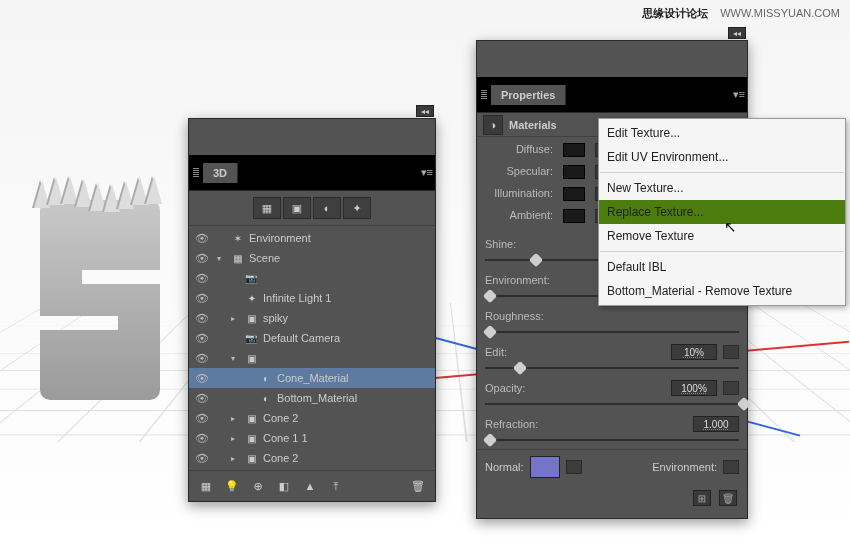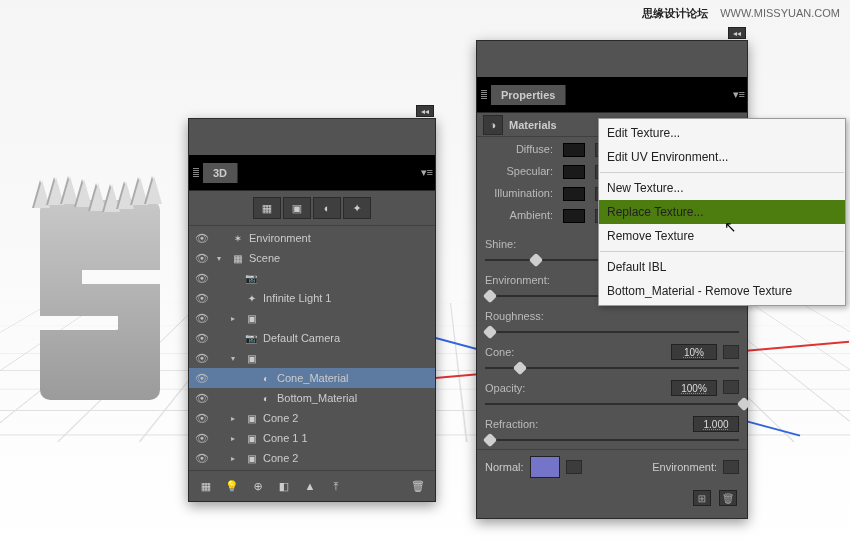"spiky" span.tlabel { html: none -> <span>spiky</span> }
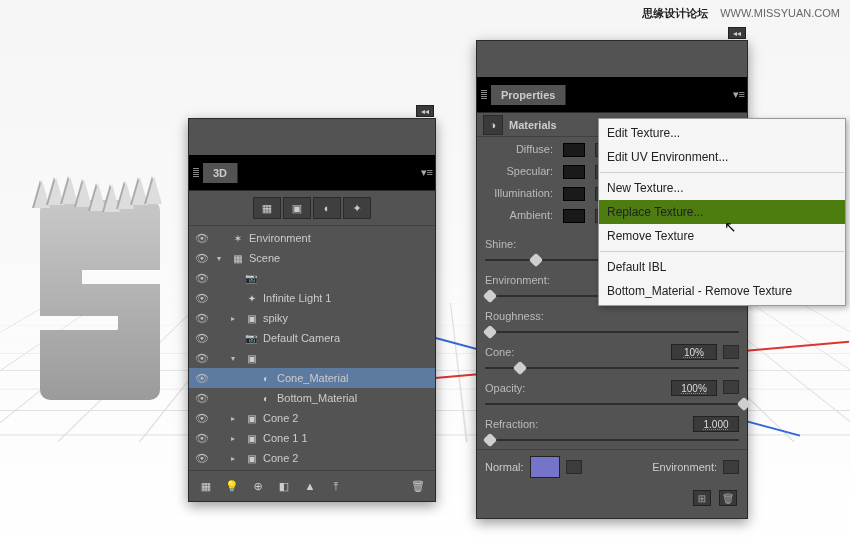"Cone:" label { text: Cone -> Edit }
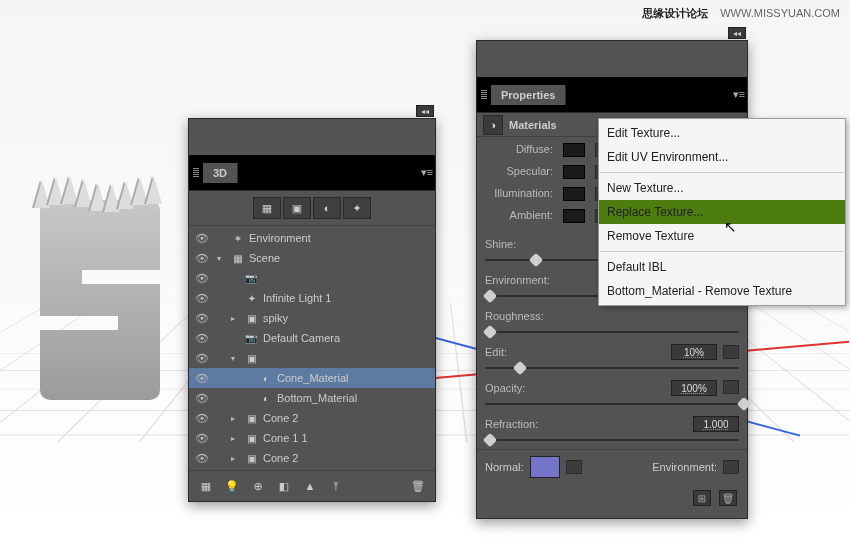"100%" div { align-items: flex-start -> center }
